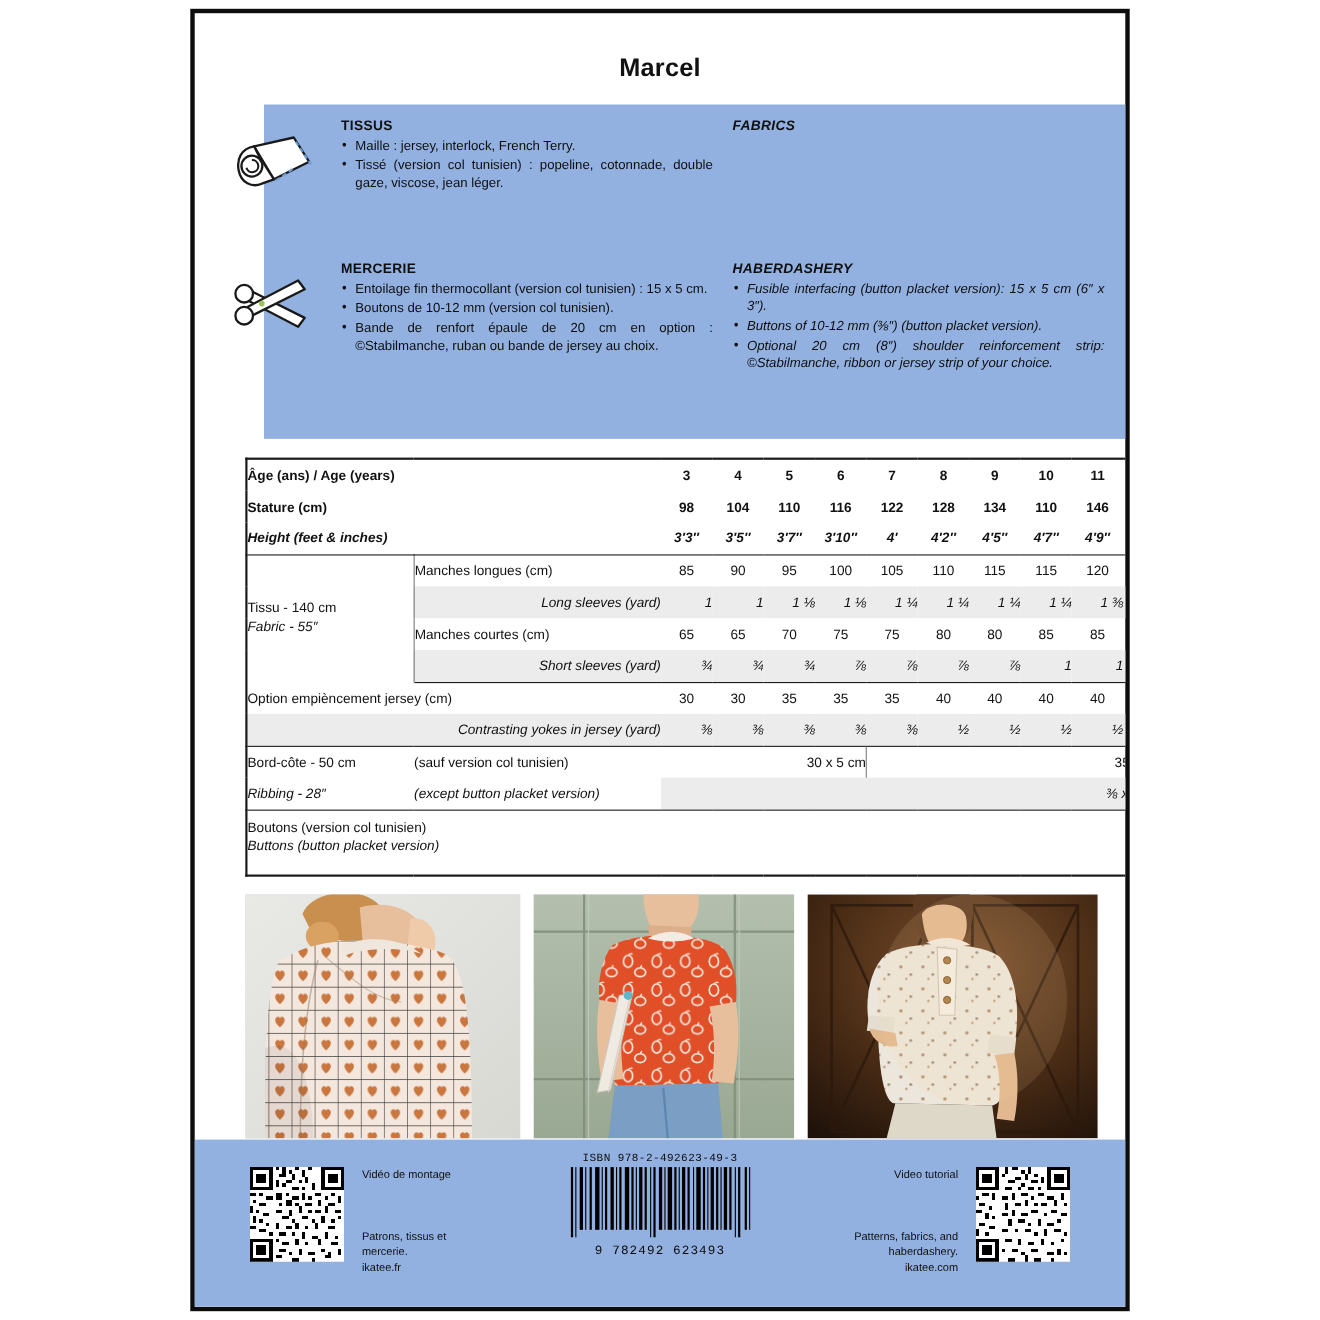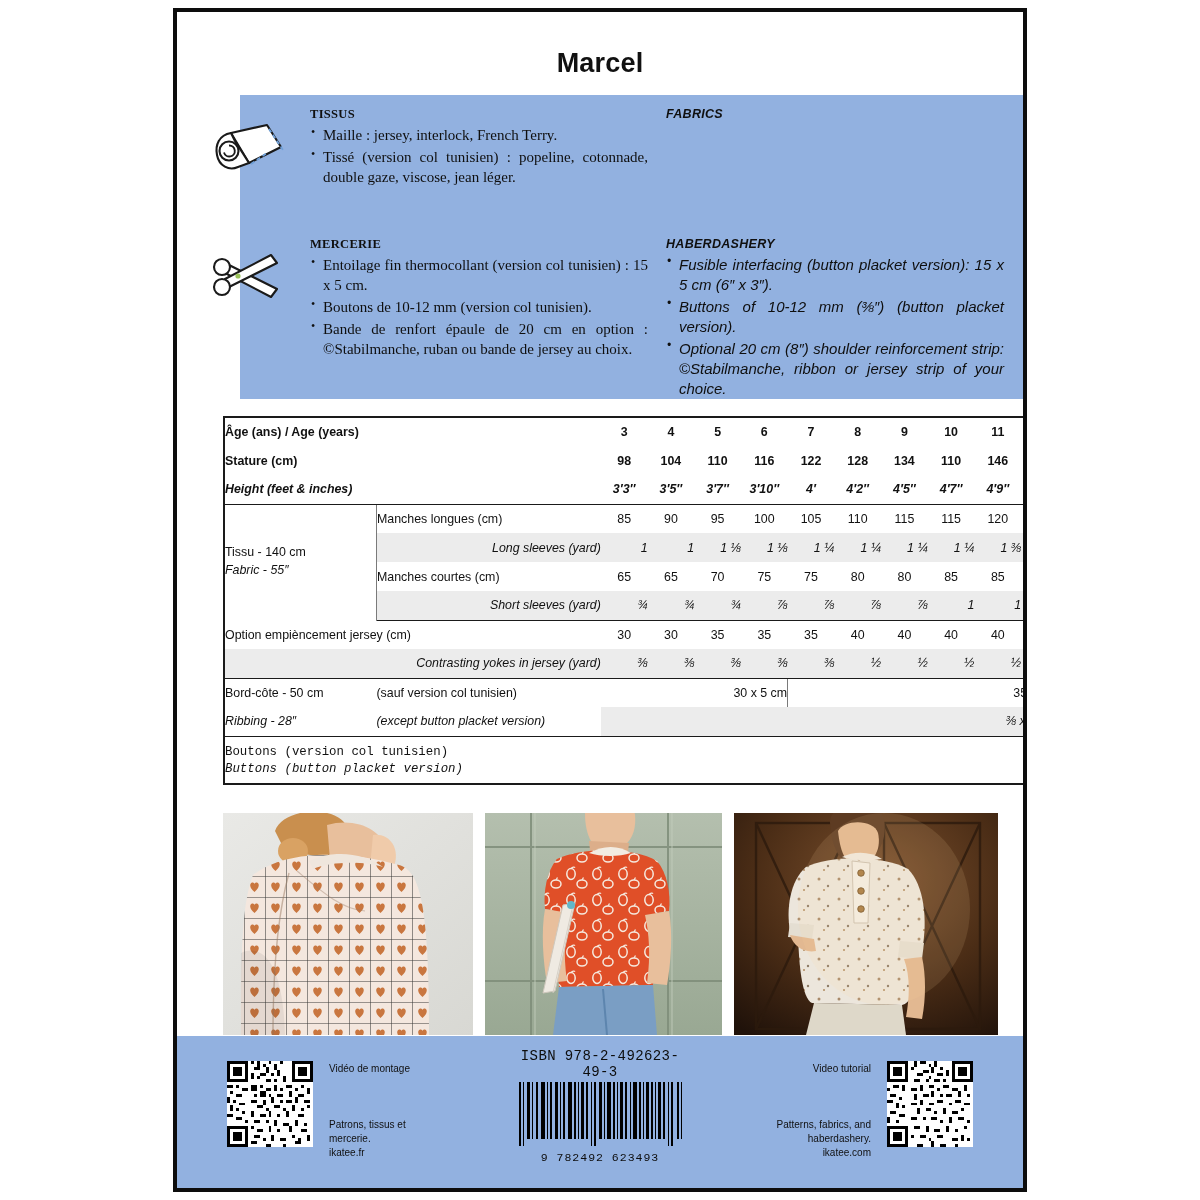"Marcel" .title { font-size: 27px -> 23px }
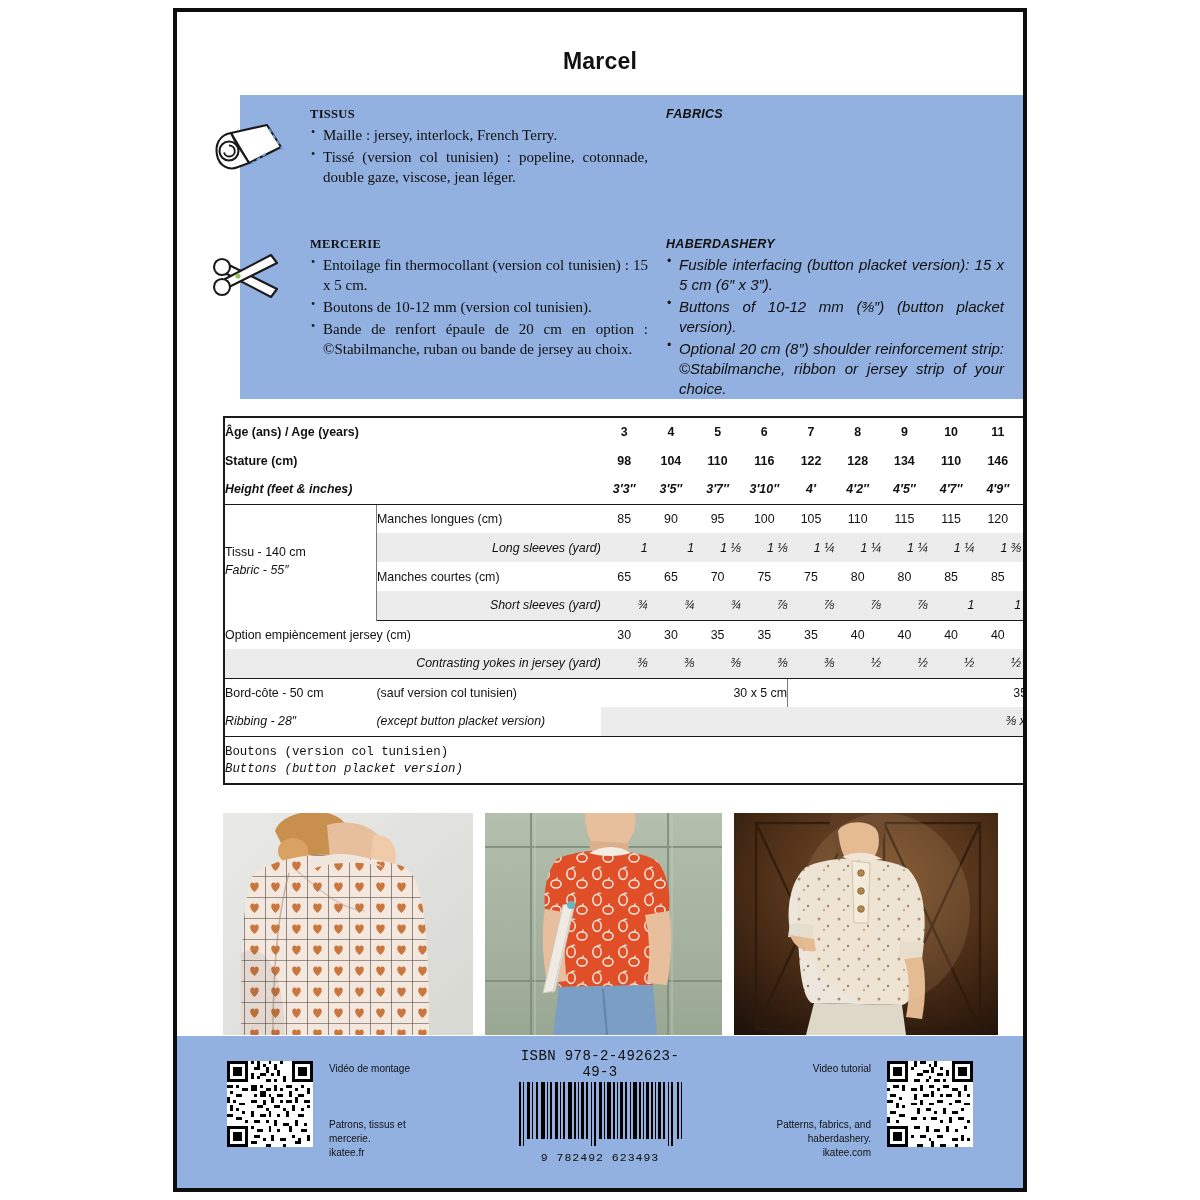"TISSUS" .col-fr { font-family: Liberation Serif, serif -> none }
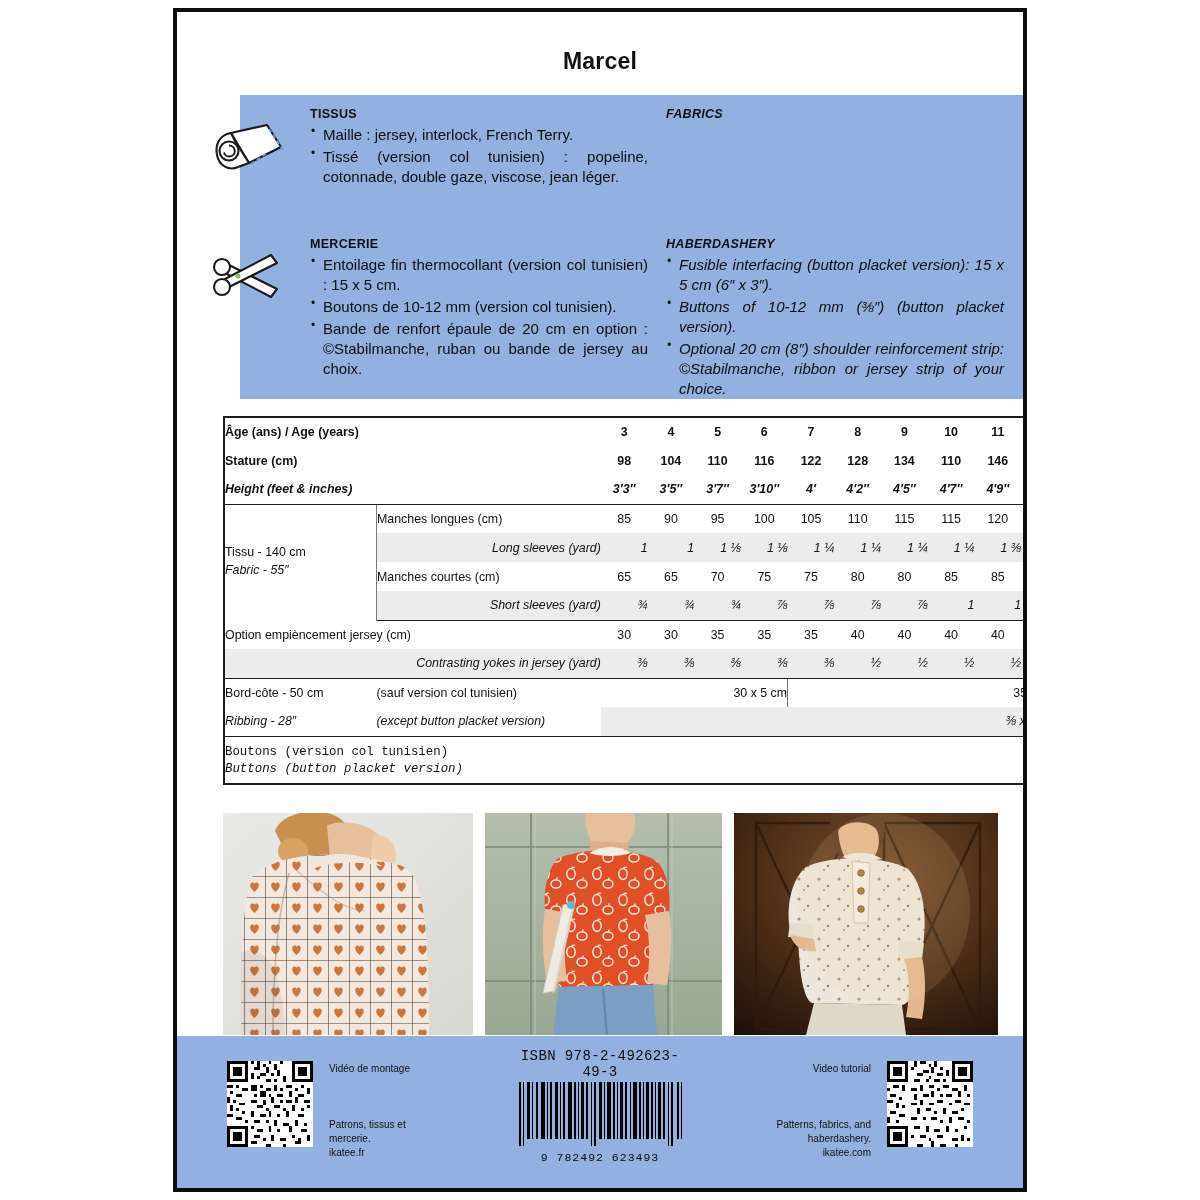"Maille : jersey, interlock, French" ul.bul li { font-size: 15px -> 12px }
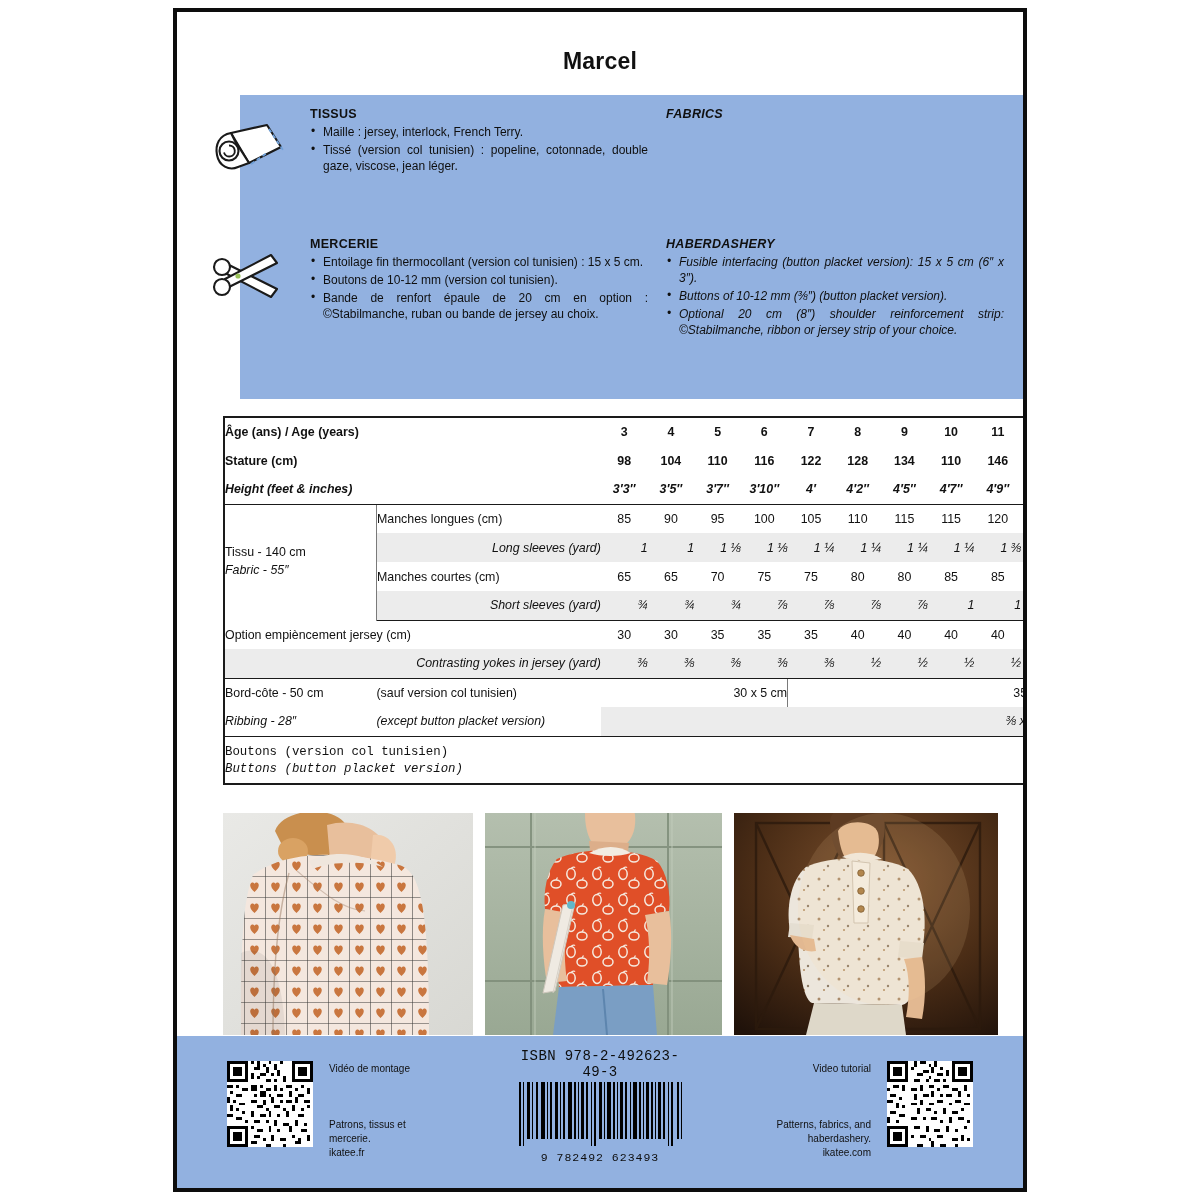"Boutons (version col tunisien)" td.lbl { font-family: Liberation Mono, monospace -> none; padding-bottom: 4px -> 16px }
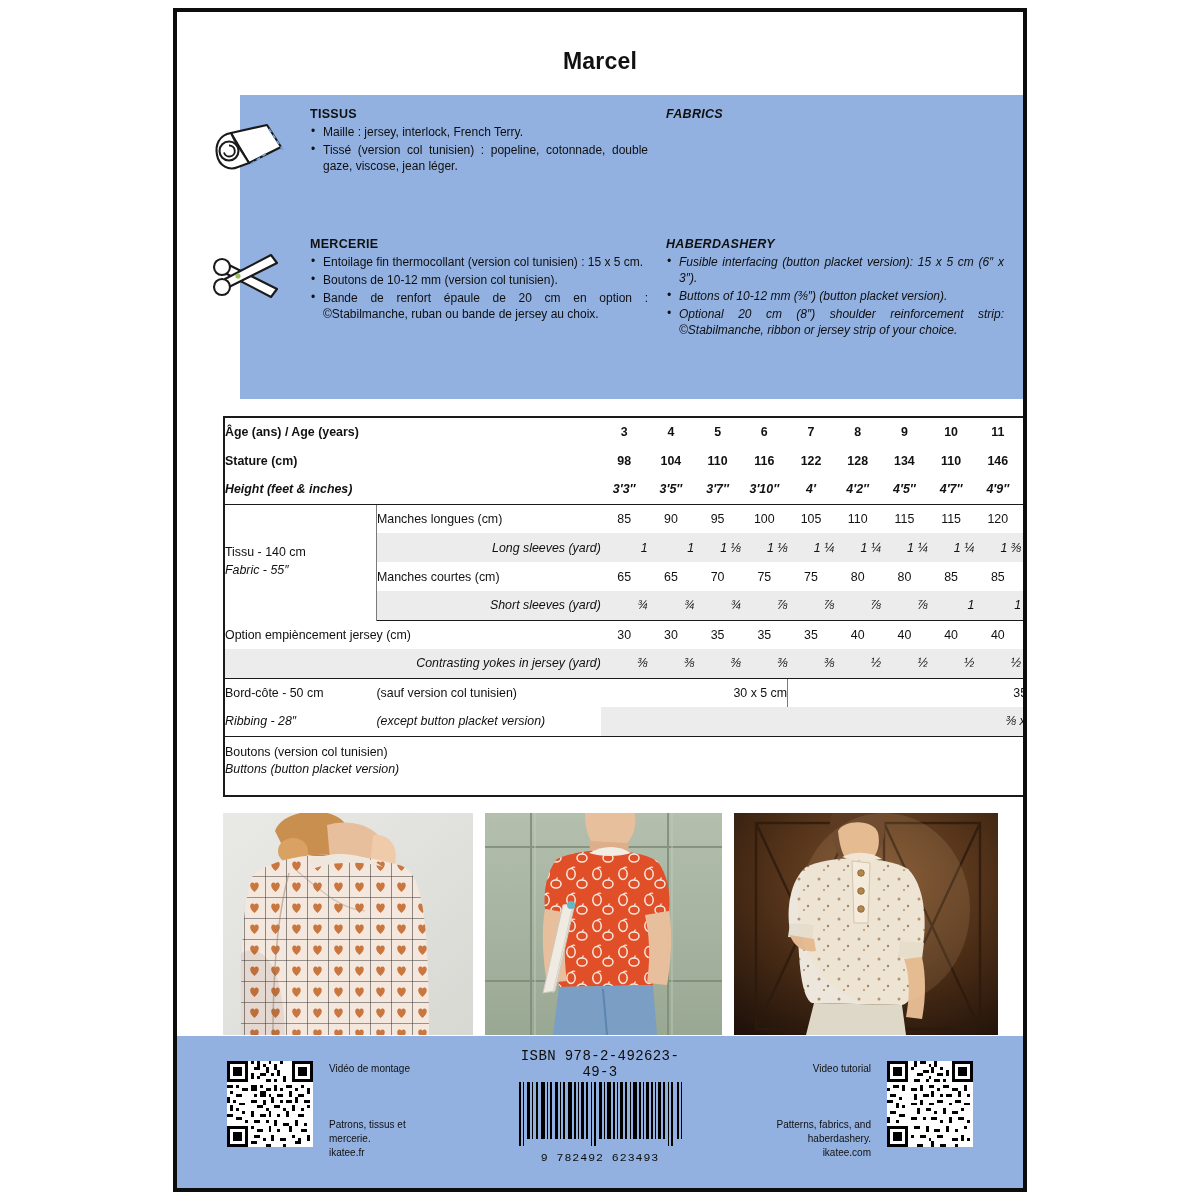"ISBN 978-2-492623-49-3" .isbn { font-size: 14px -> 10px }
